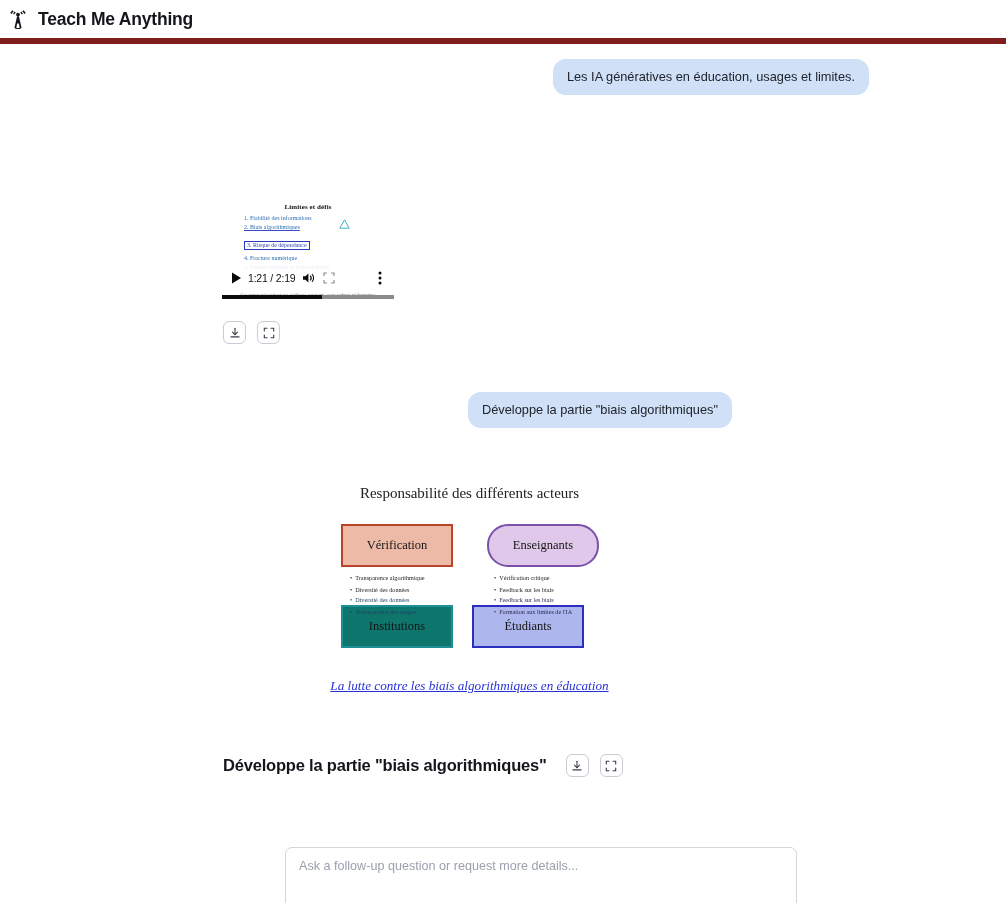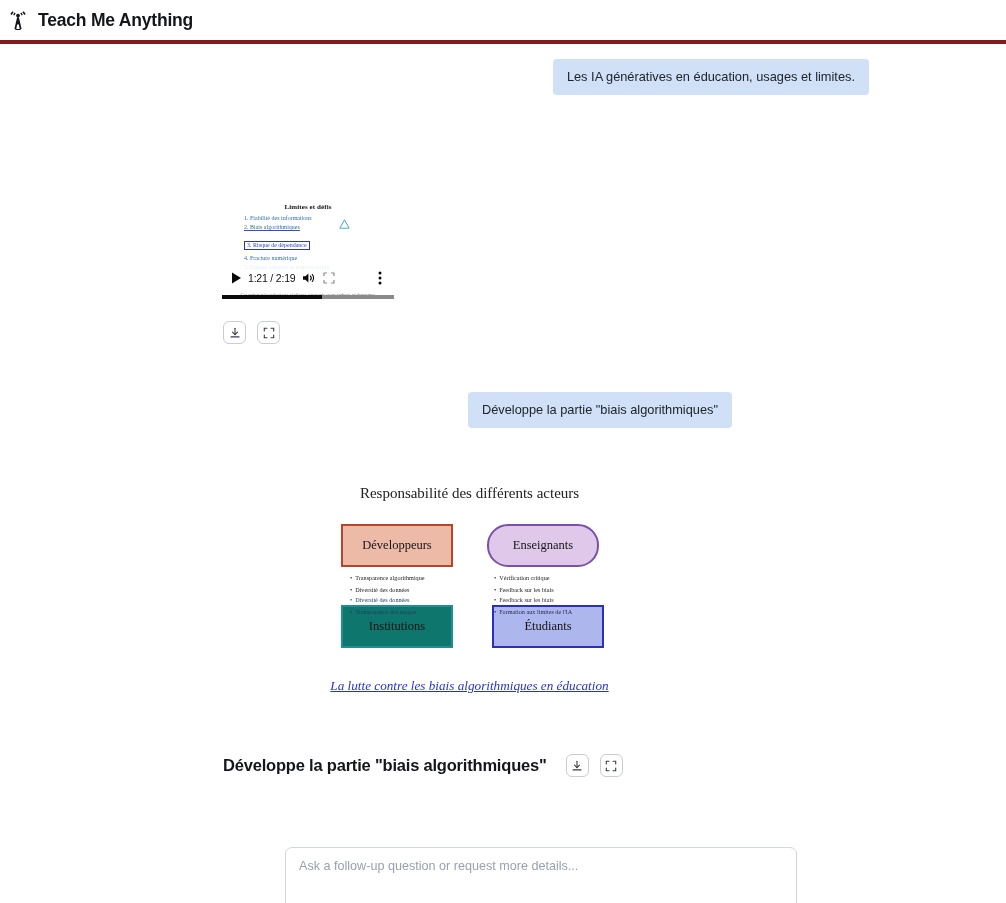"Teach Me Anything" .app-header { border-bottom: 4px solid #7f1d1d -> 6px solid #7f1d1d }
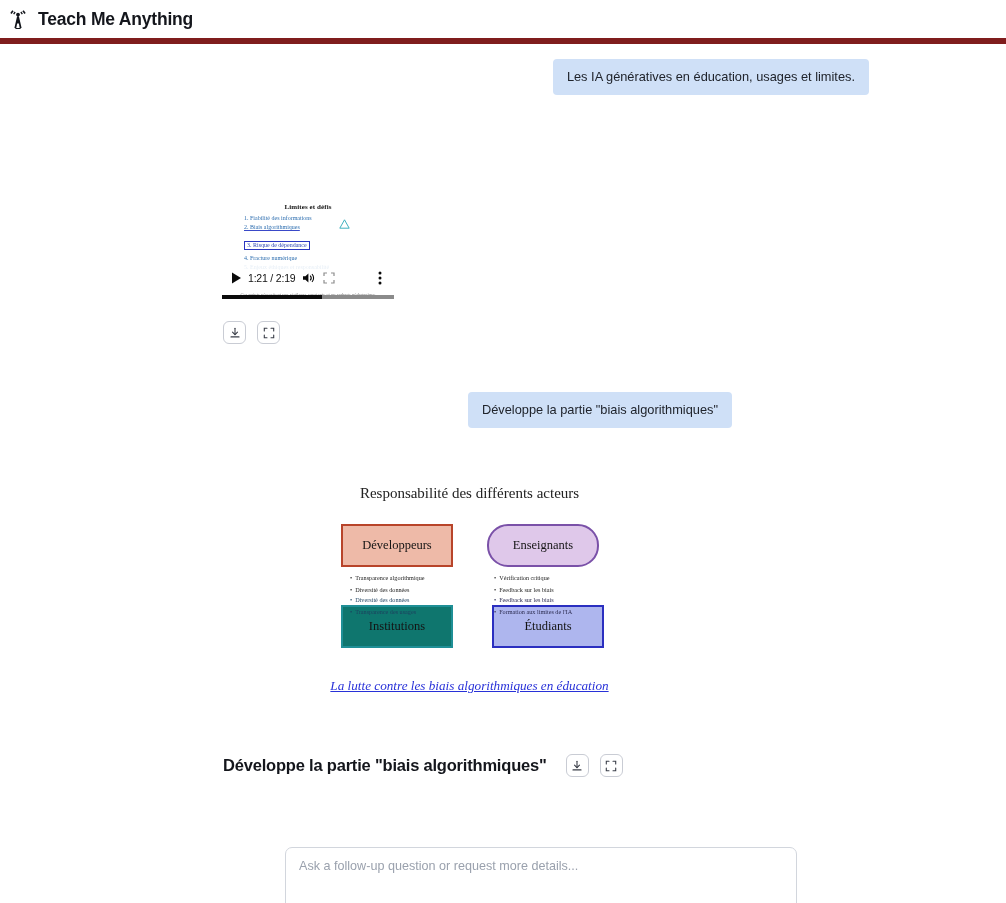"Les IA génératives en éducation," .bubble-user { border-radius: 4px -> 13px }
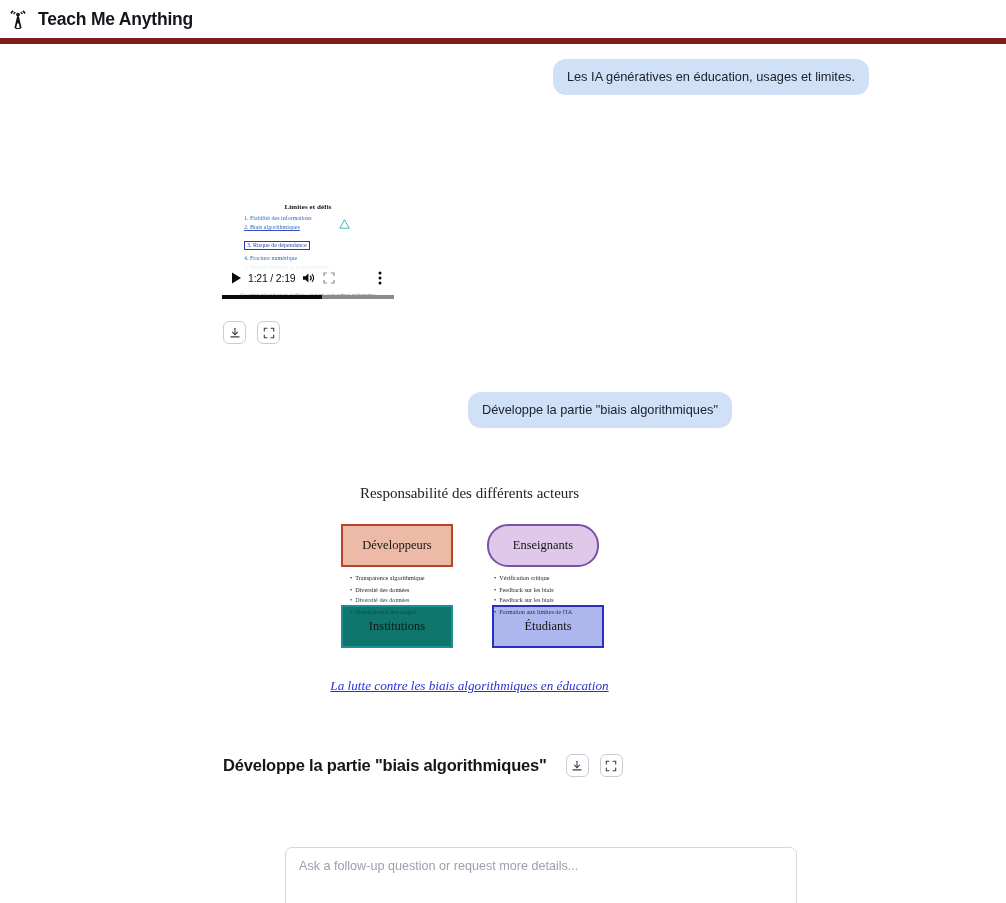"Développeurs" span { text: Développeurs -> Vérification }
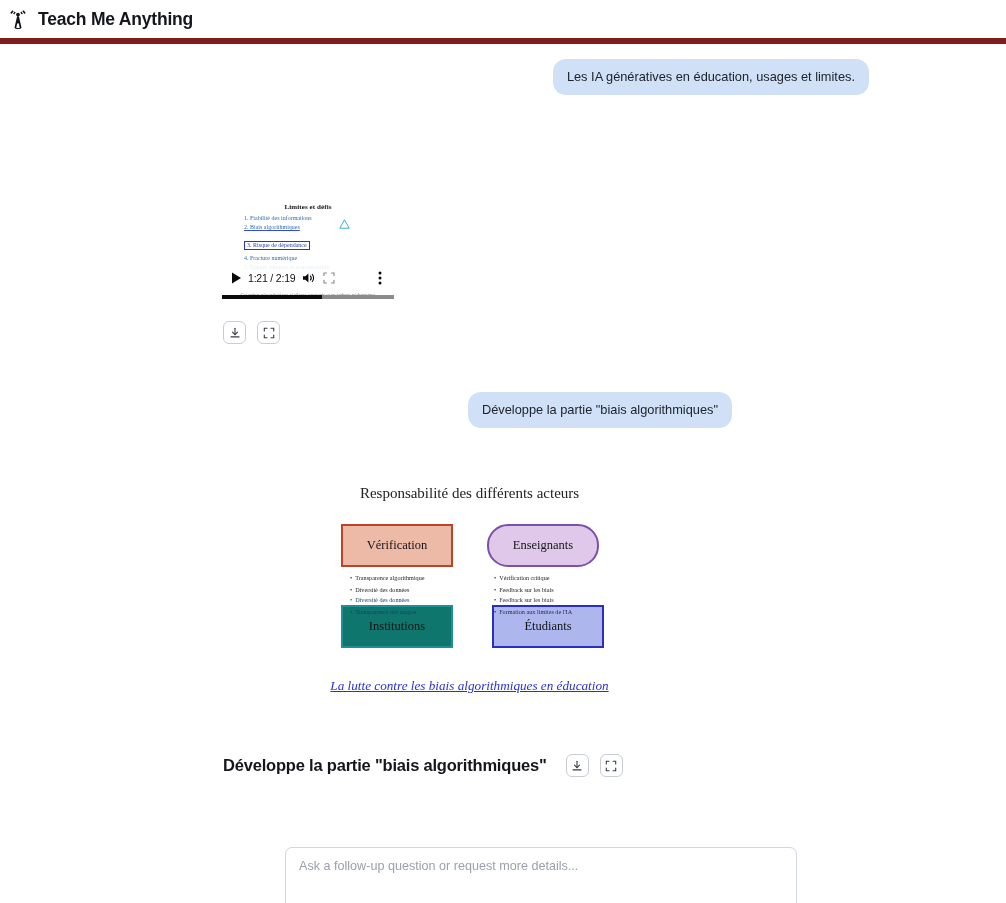"Étudiants" #card-etu { left: 270px -> 250px }
